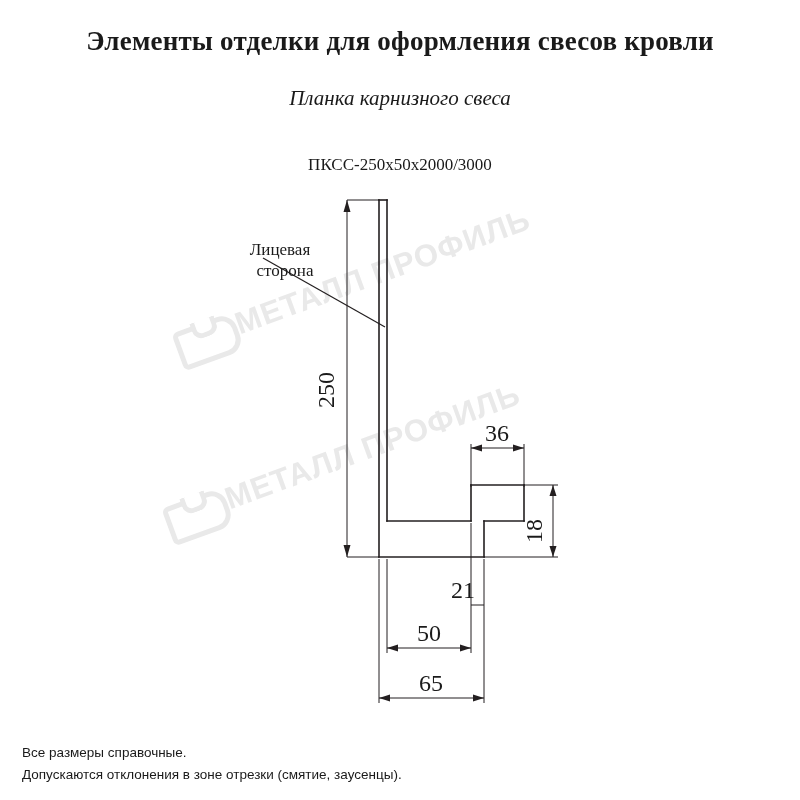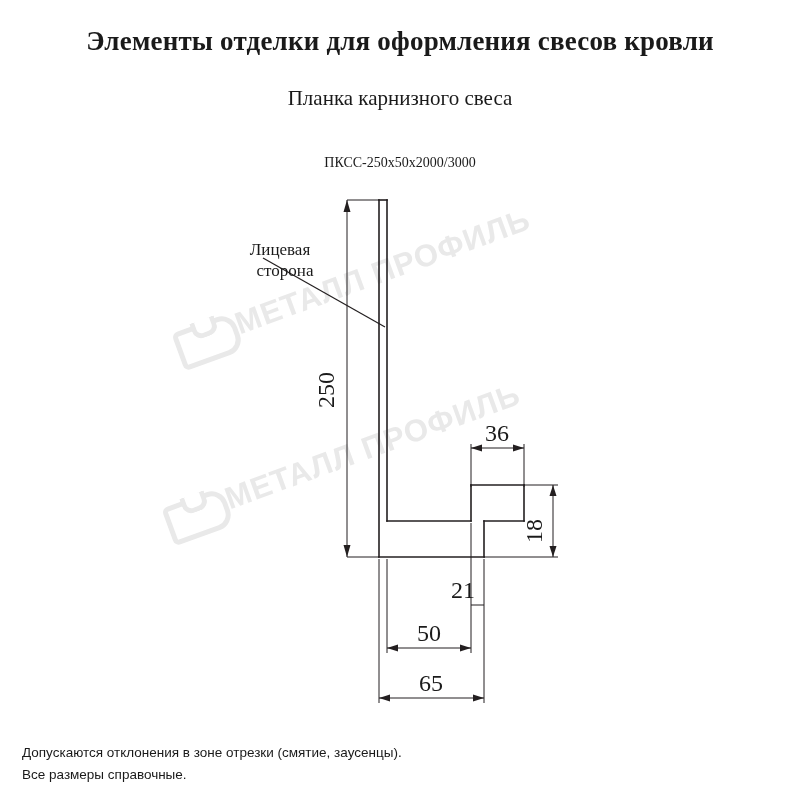"Планка карнизного свеса" .sub1 { font-style: none -> italic }
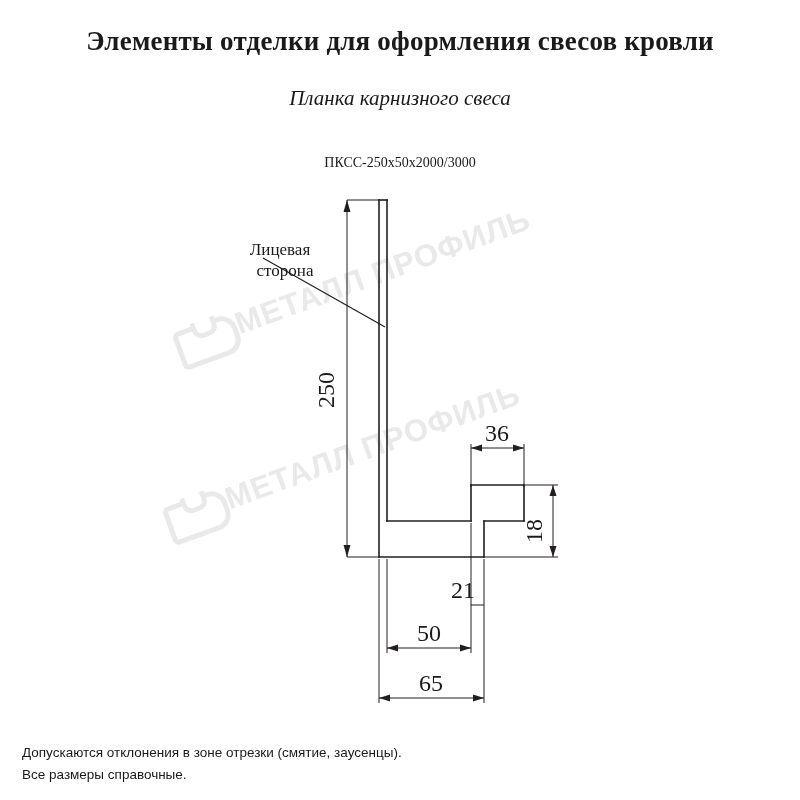"ПКСС-250х50х2000/3000" .sub2 { font-size: 14px -> 17px }
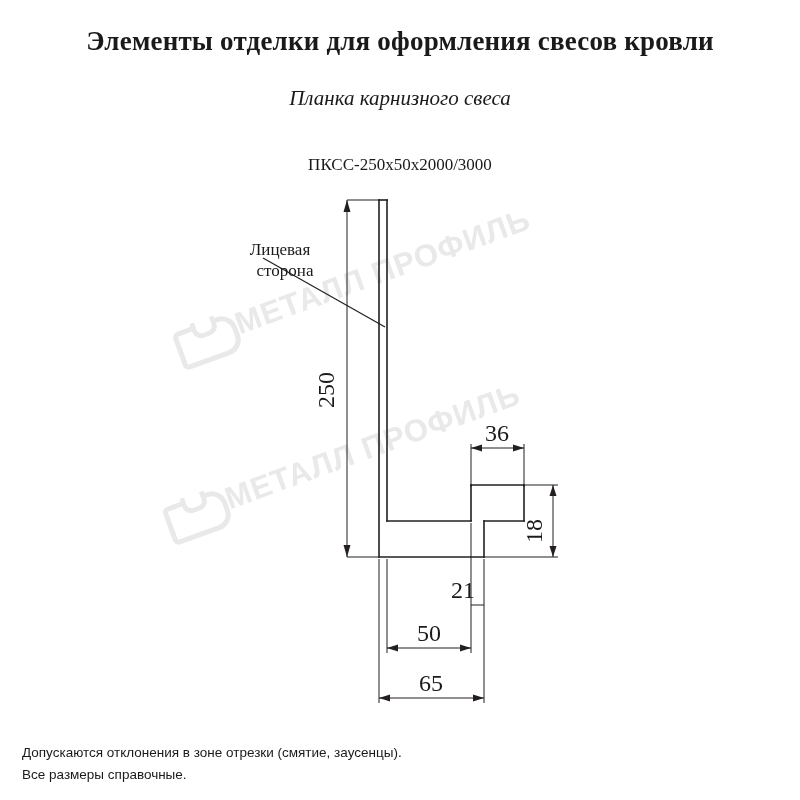"Допускаются отклонения в зоне отрезки" div { order: before "Все размеры справочные." -> after "Все размеры справочные." }
